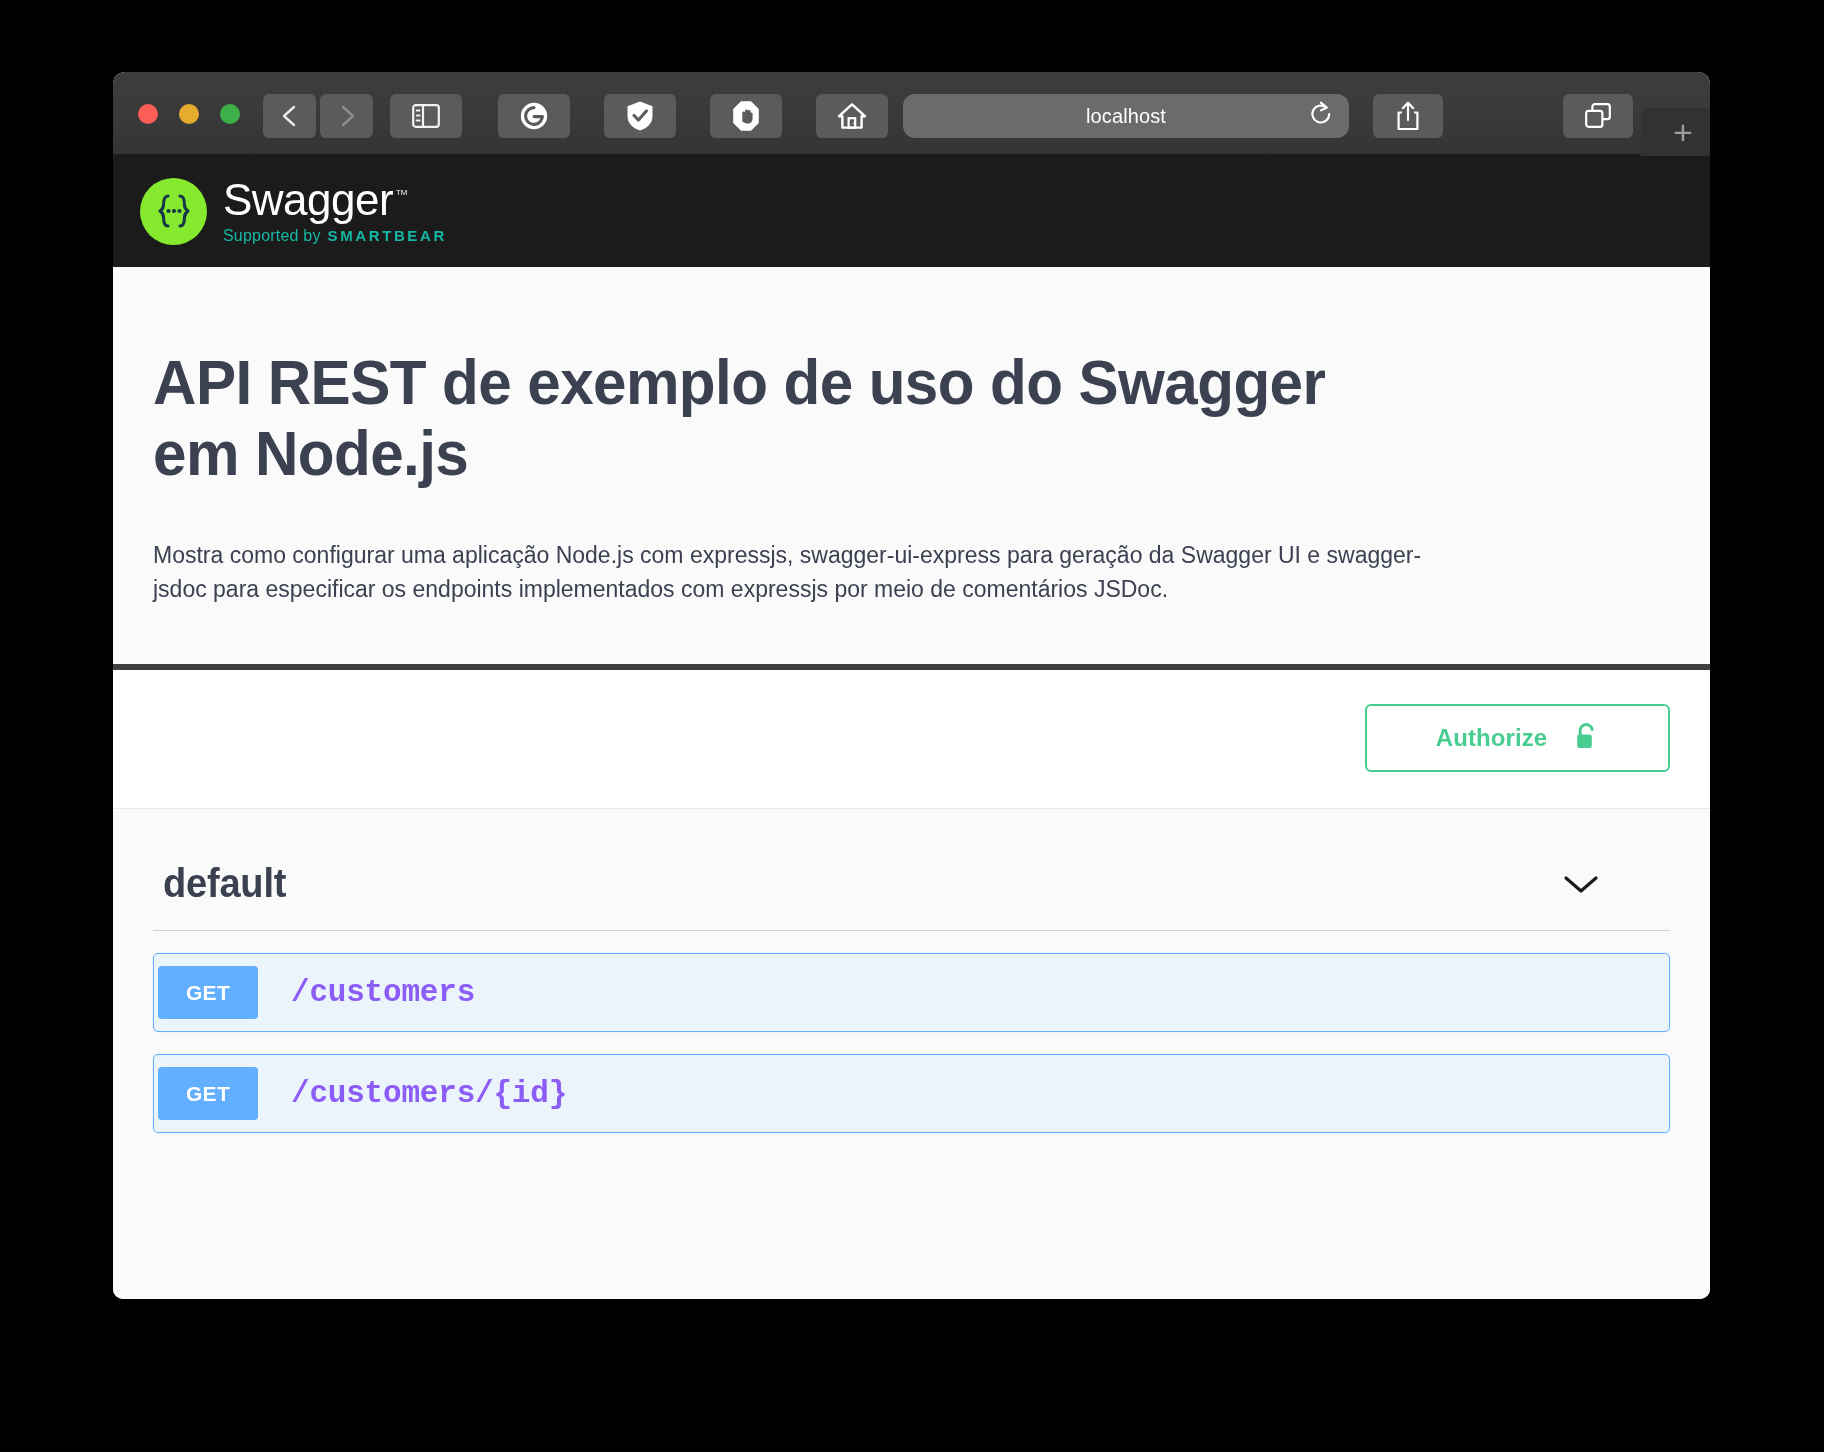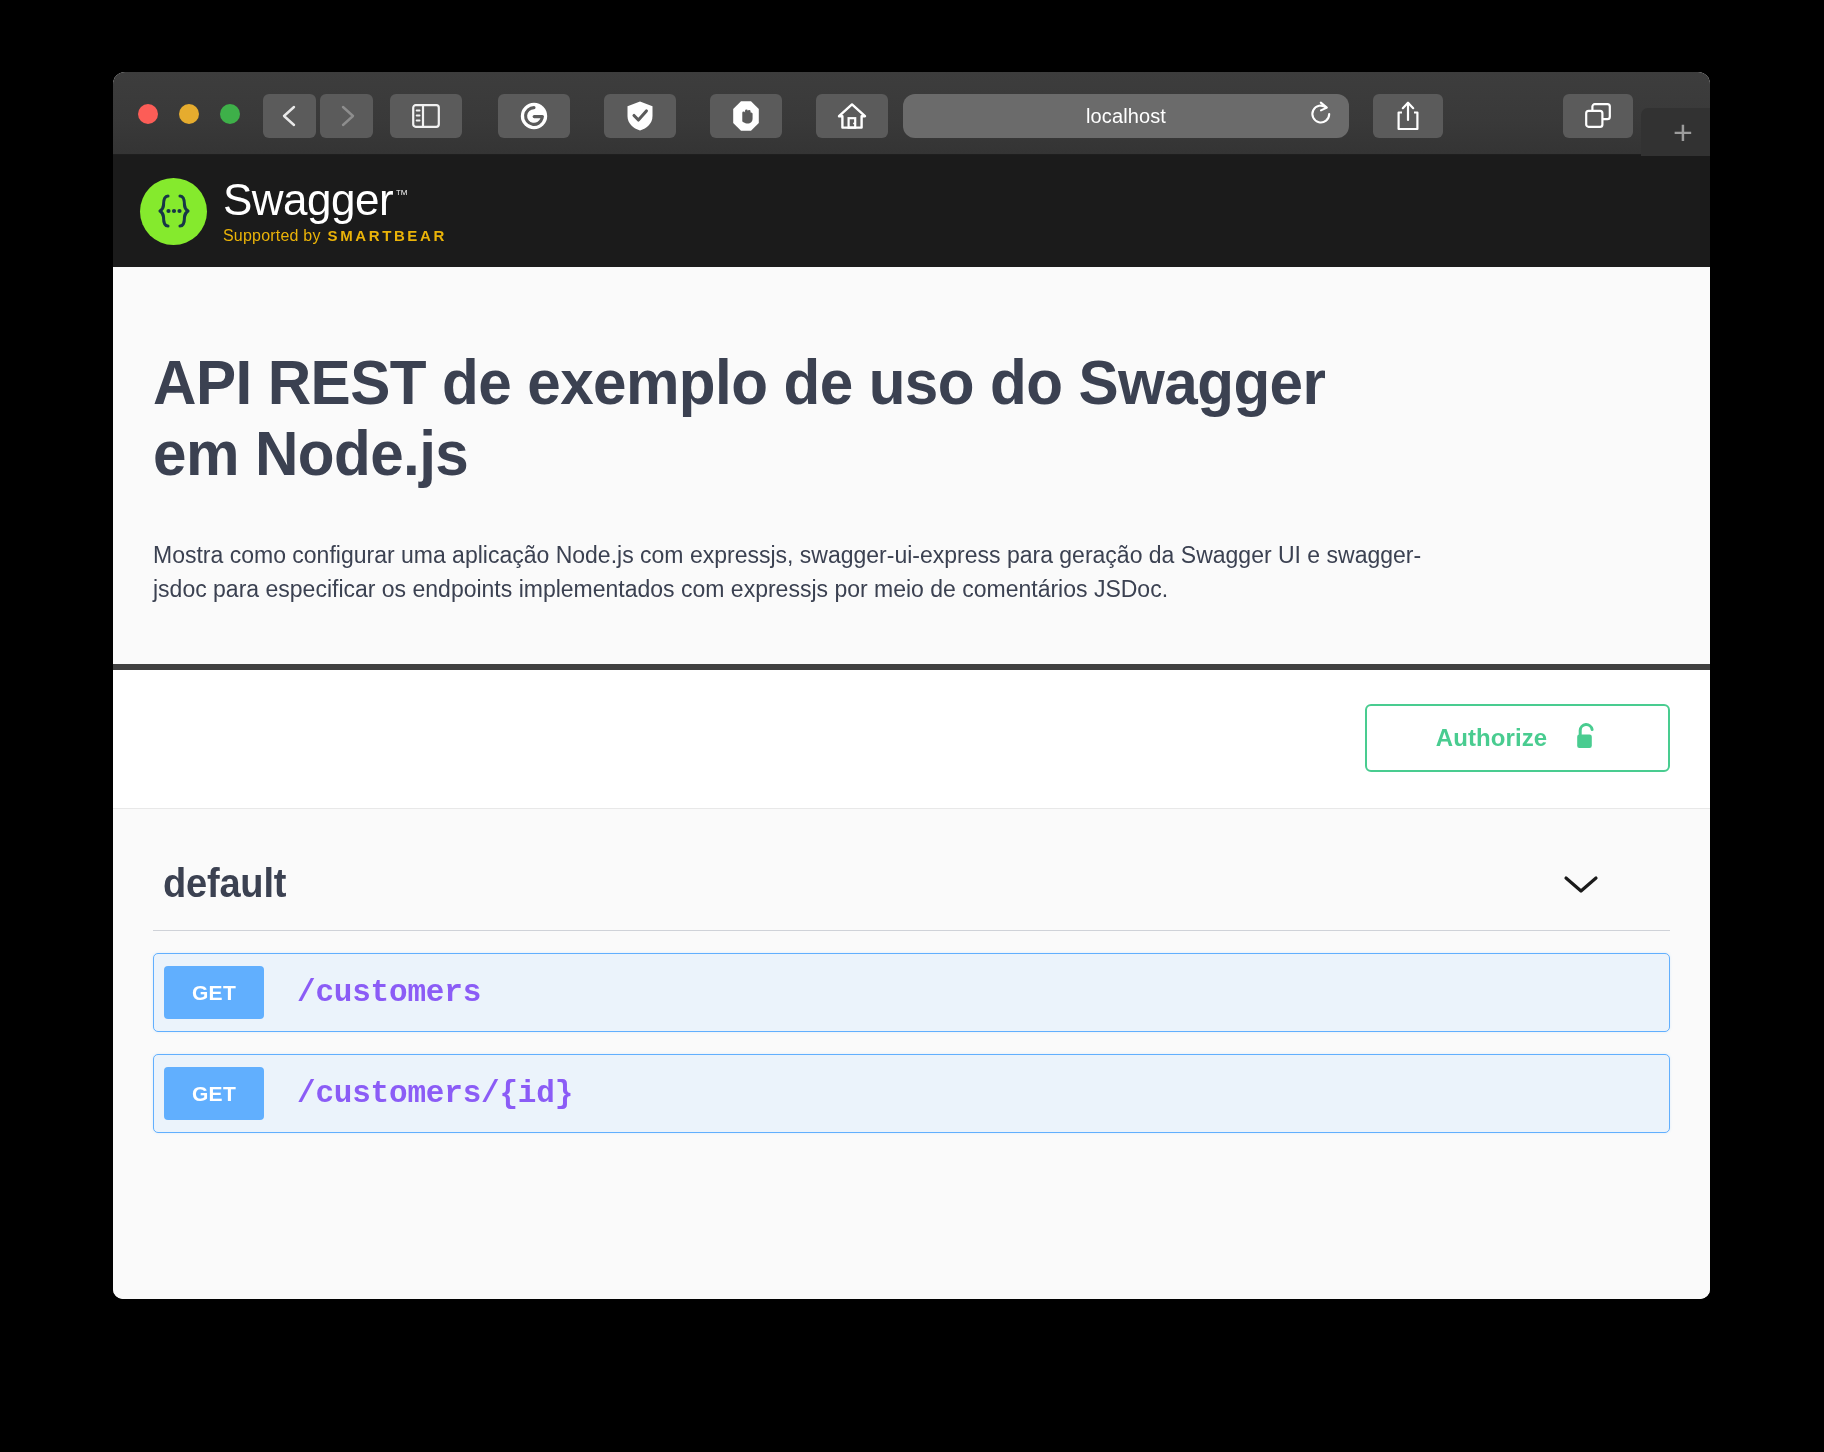"Supported by" #swagger-supported { color: #eab308 -> #14b8a6 }
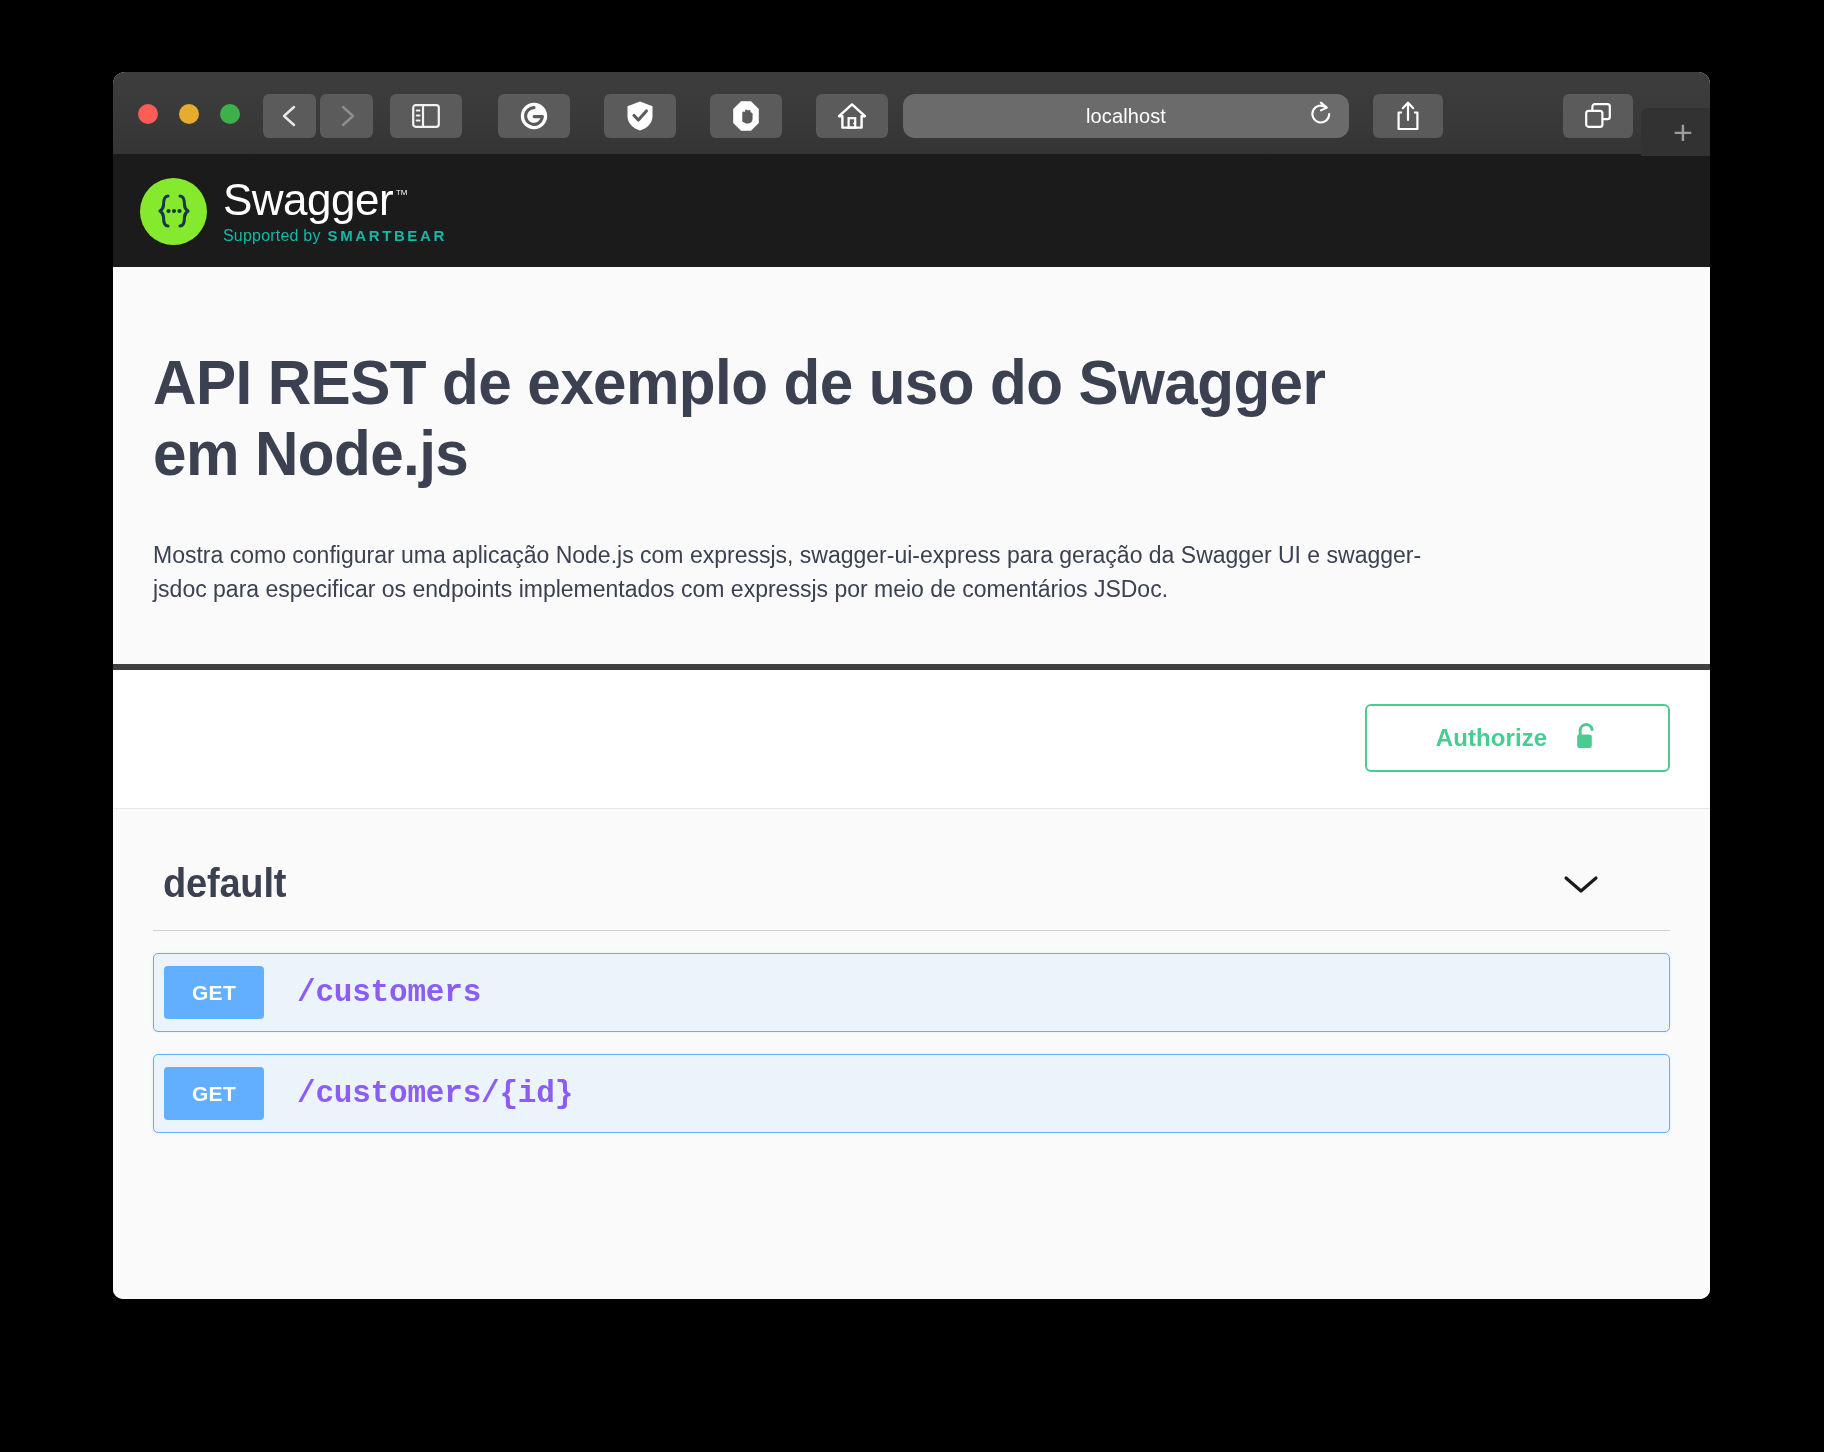"GET" .operation-row { padding: 0 10px -> 0 4px }
